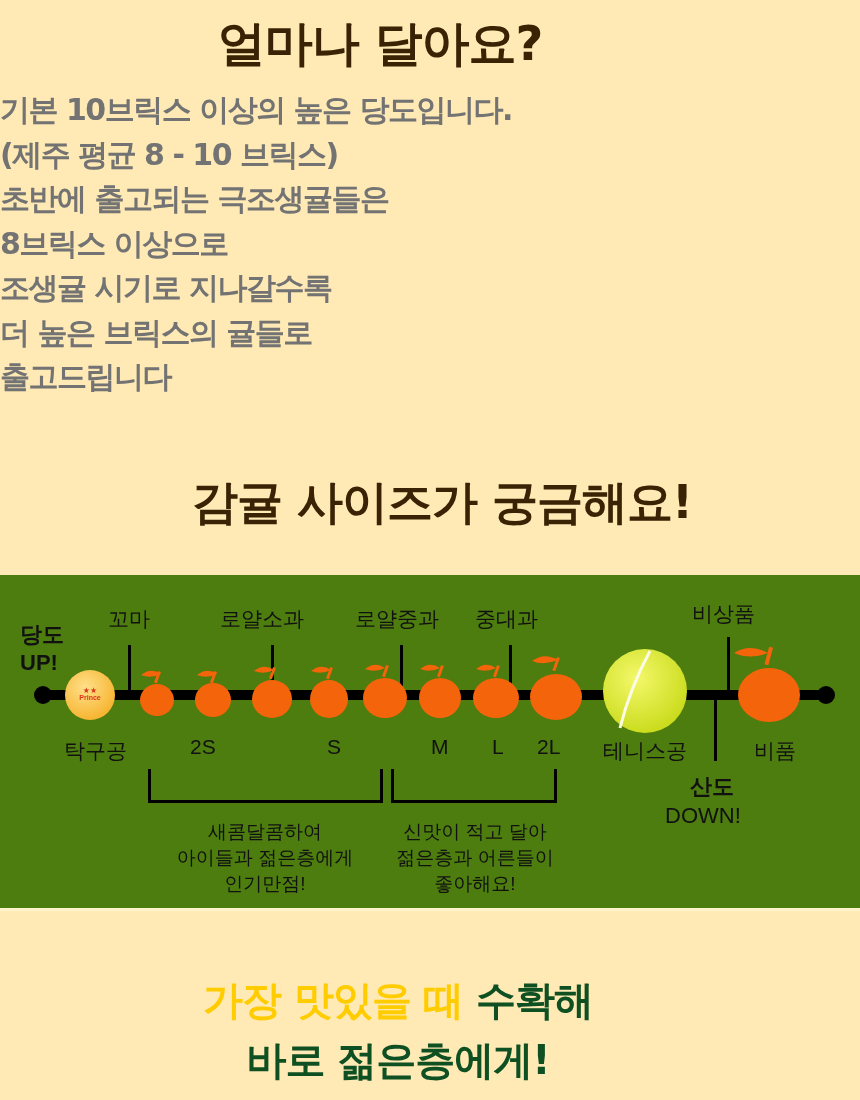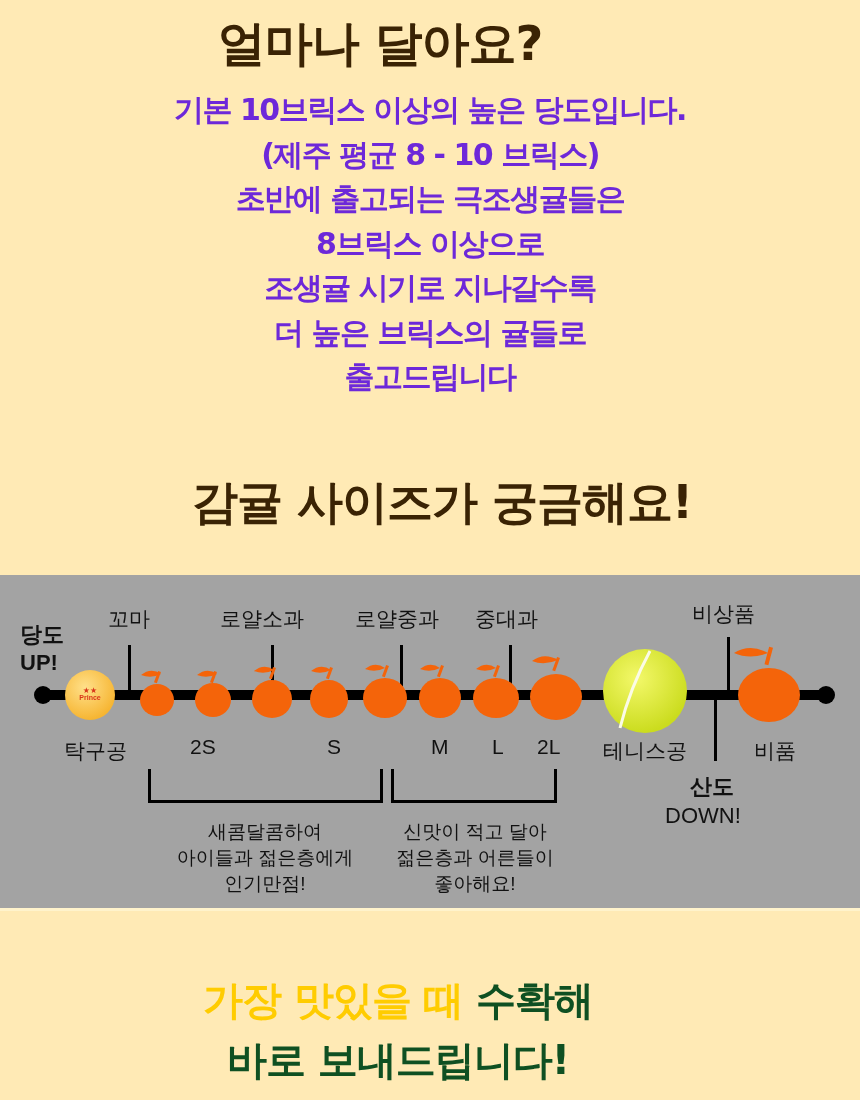"기본 10브릭스 이상의 높은 당도입니다." .desc { color: #6d28d9 -> #737373; text-align: center -> left }
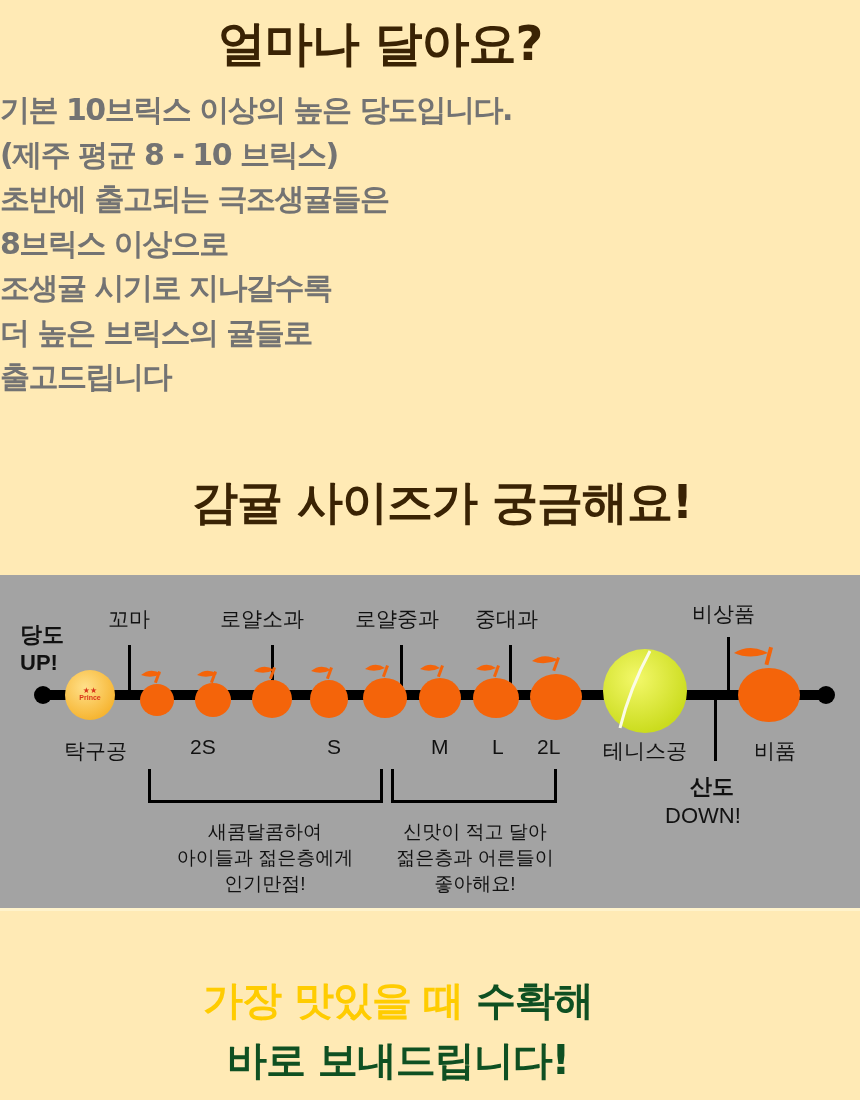"당도" .section-chart { background: #a3a3a3 -> #4d7c0f }
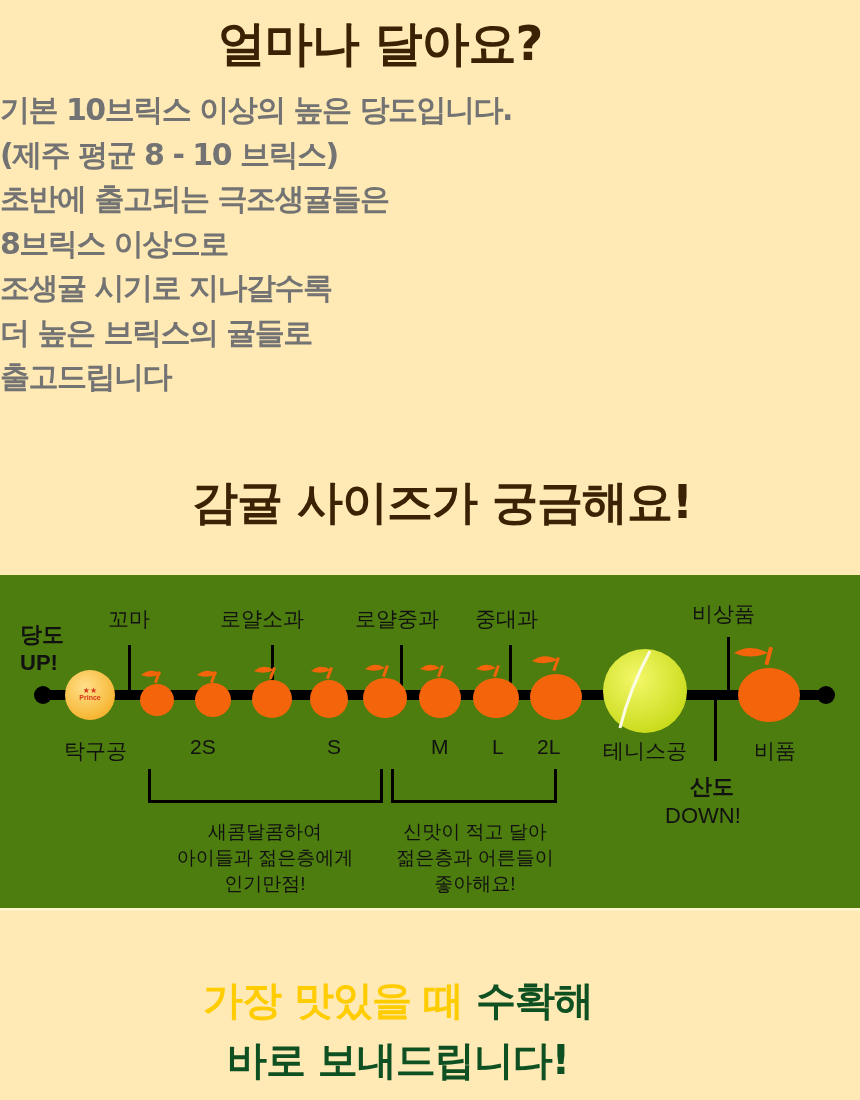"바로 보내드립니다!" div.slogan { text: 보내드립니다 -> 젊은층에게 }
